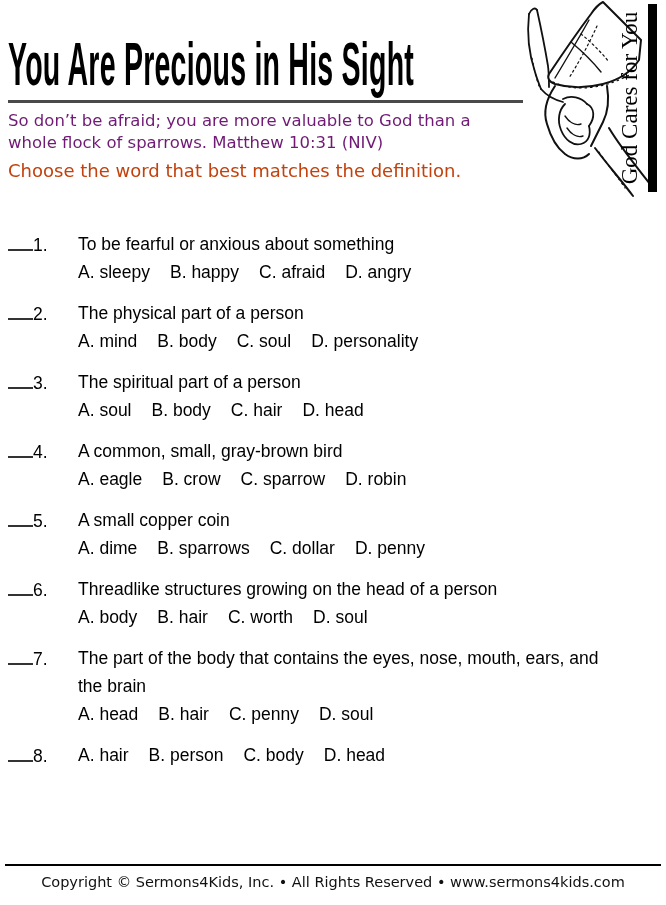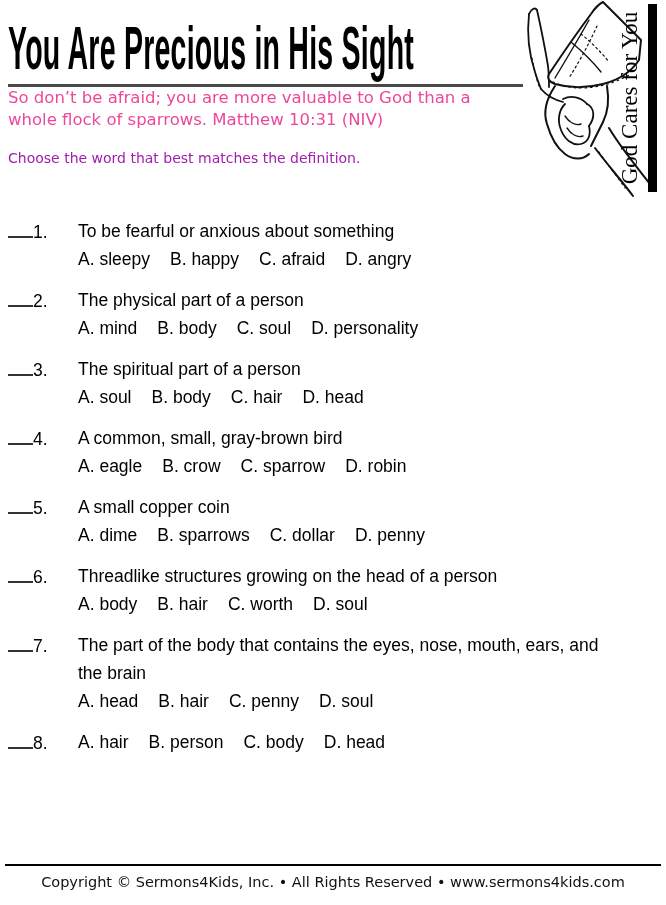"You Are Precious in His" .title { margin-top: 2px -> 18px }
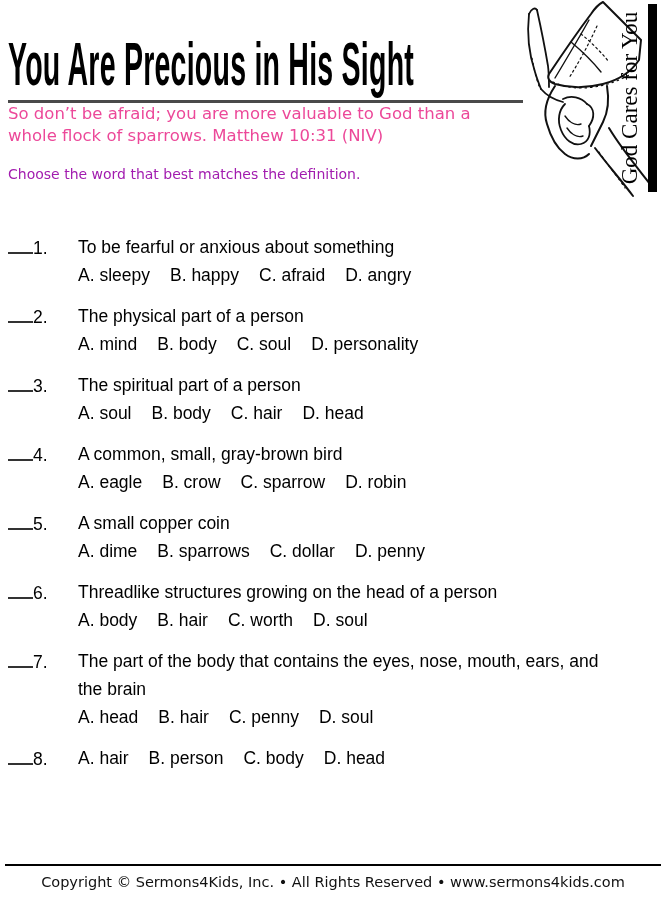"So don’t be afraid; you" .verse { color: #ec4899 -> #701a75; margin-top: none -> 7px }
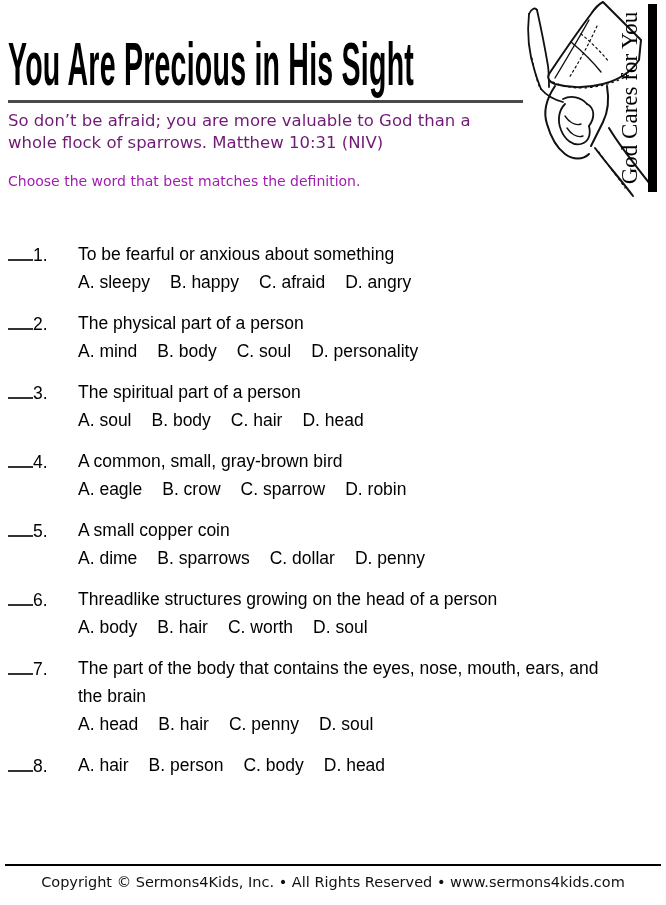"Choose the word that best" .instruction { color: #a21caf -> #c2410c; font-size: 14px -> 18px; margin-top: 16px -> 6px }
